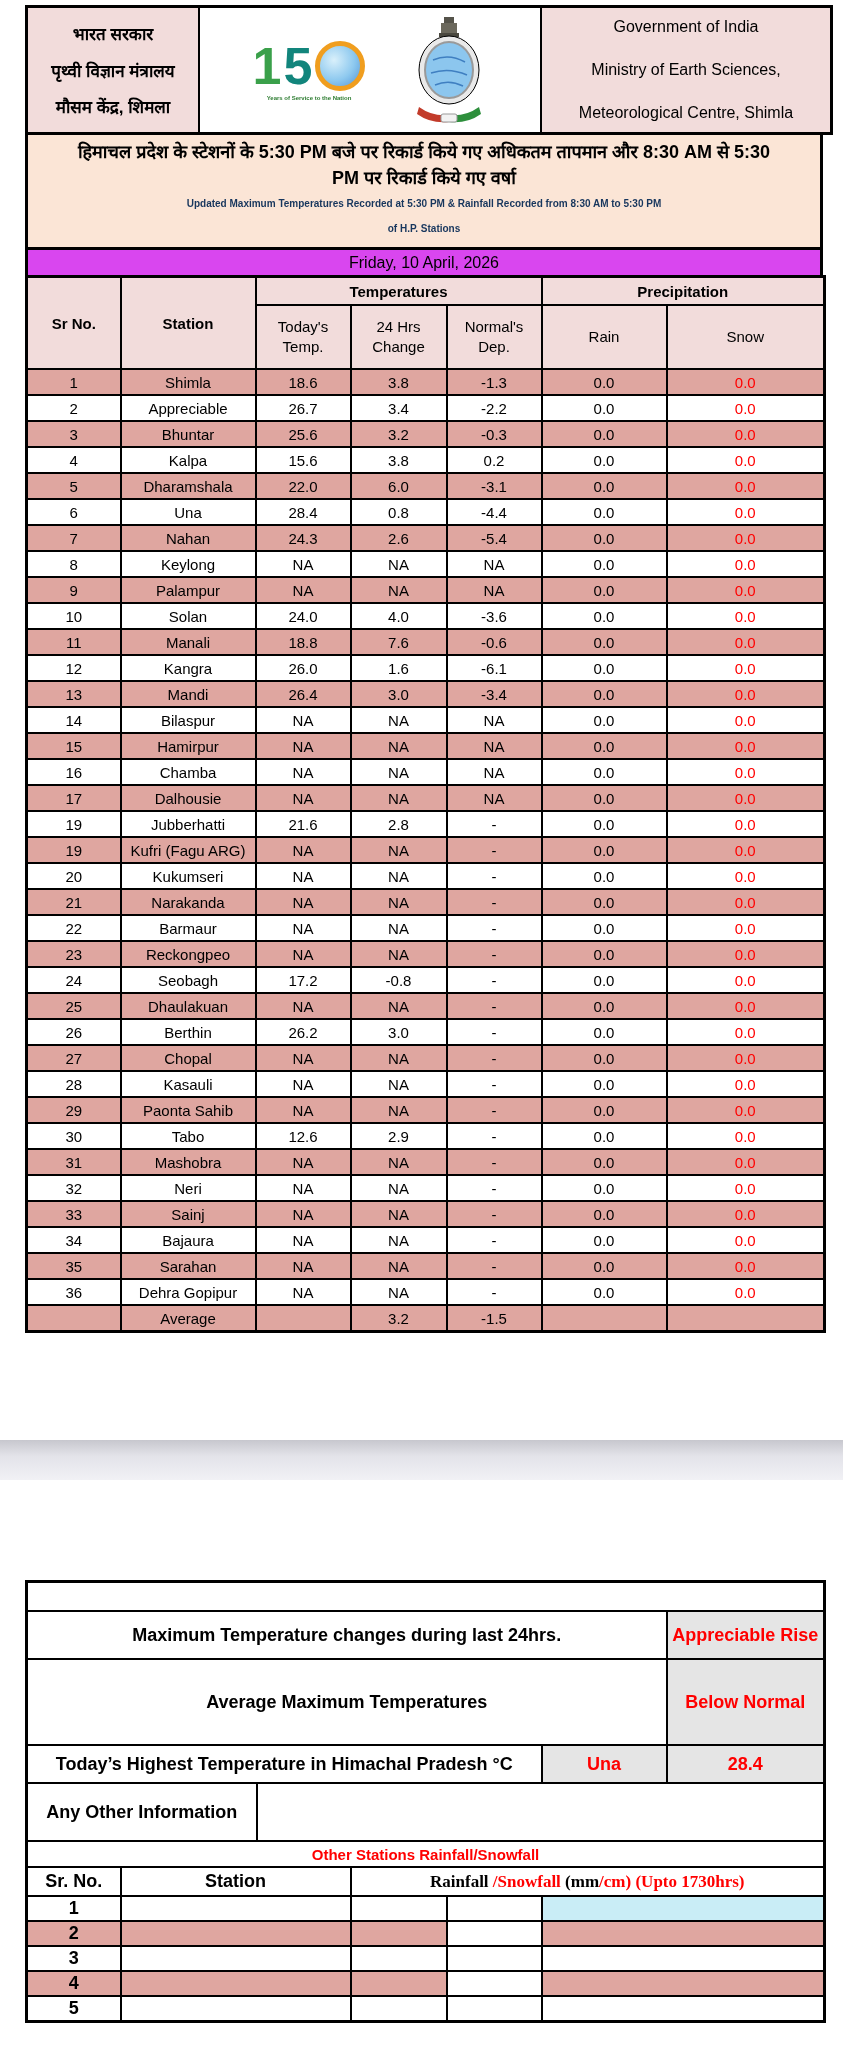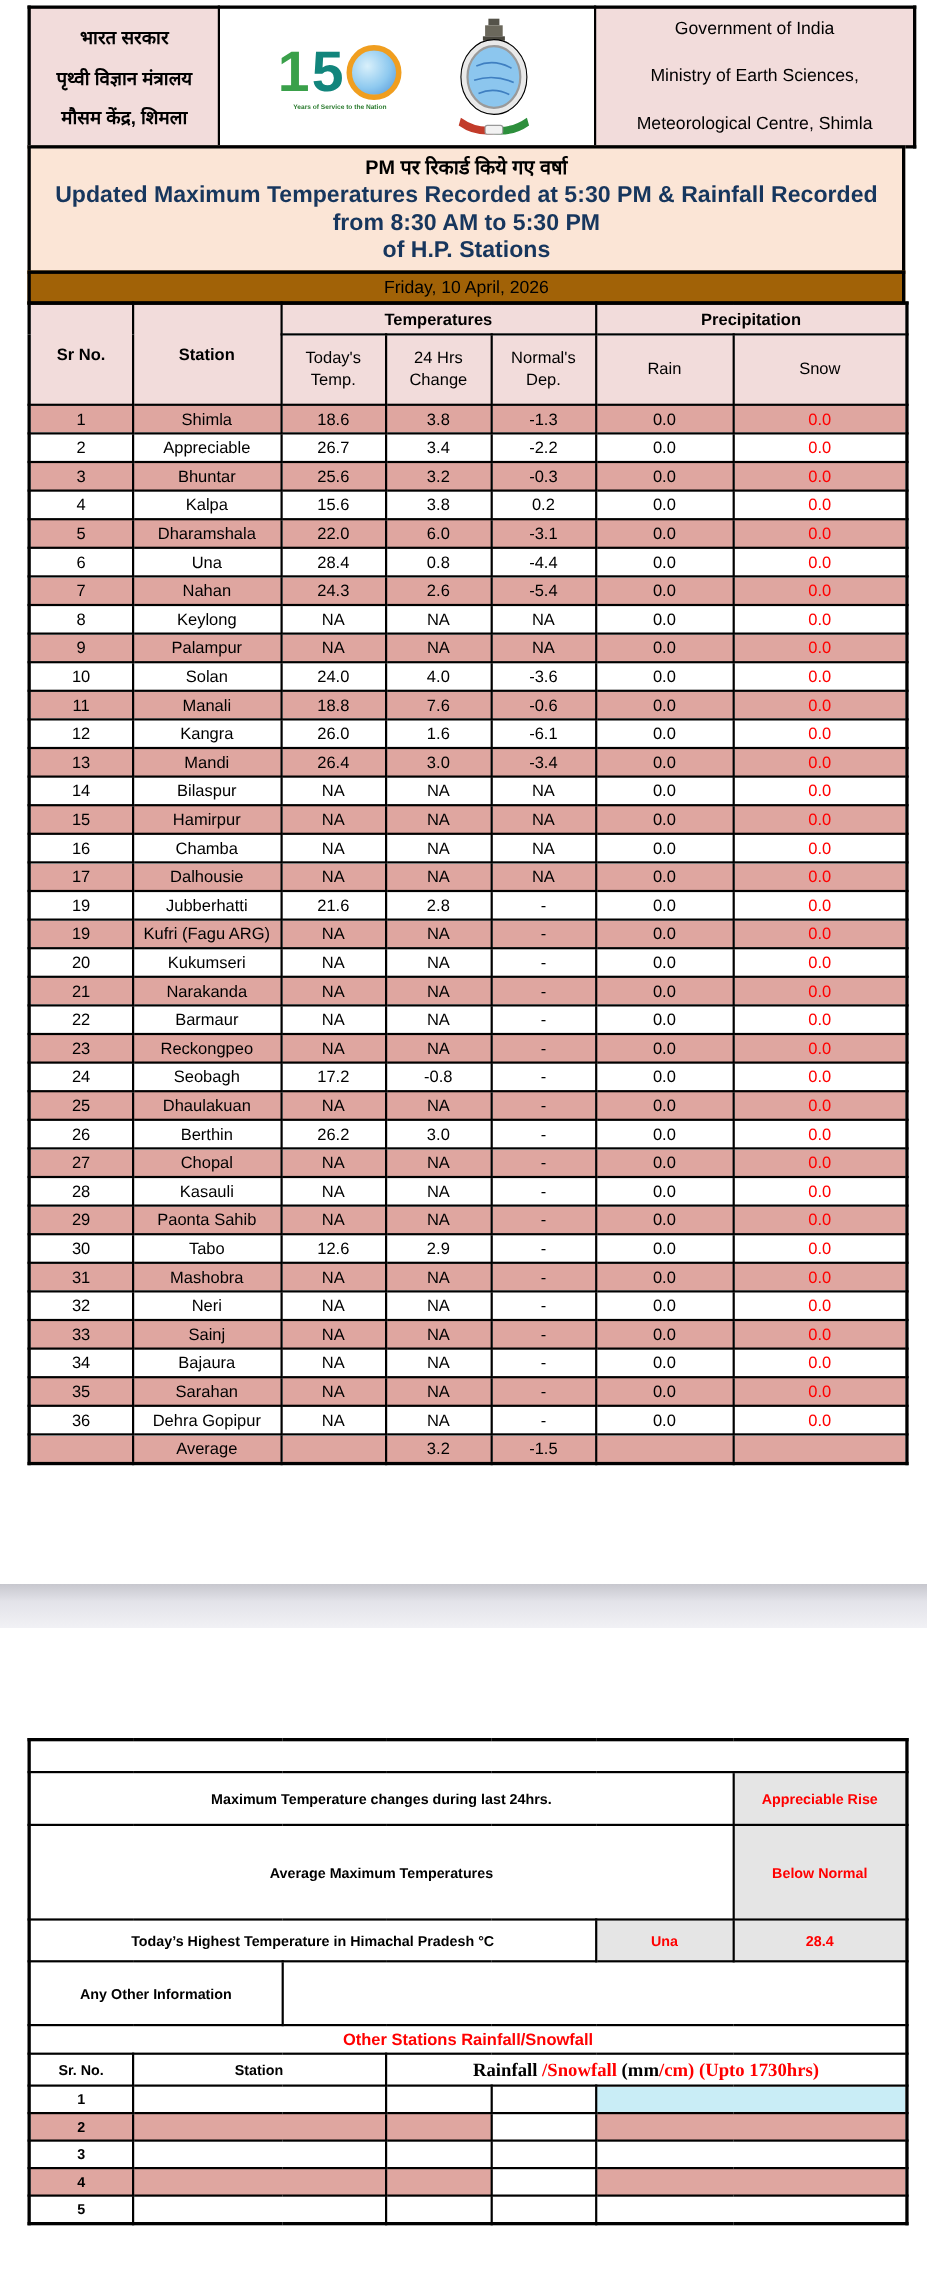"हिमाचल प्रदेश के स्टेशनों के" div.t-hindi { html: none -> <div>हिमाचल प्रदेश के स्टेशनों के 5:30 PM बजे पर रिकार्ड किये गए अधिकतम तापमान और 8:30 AM से 5:30</div> }
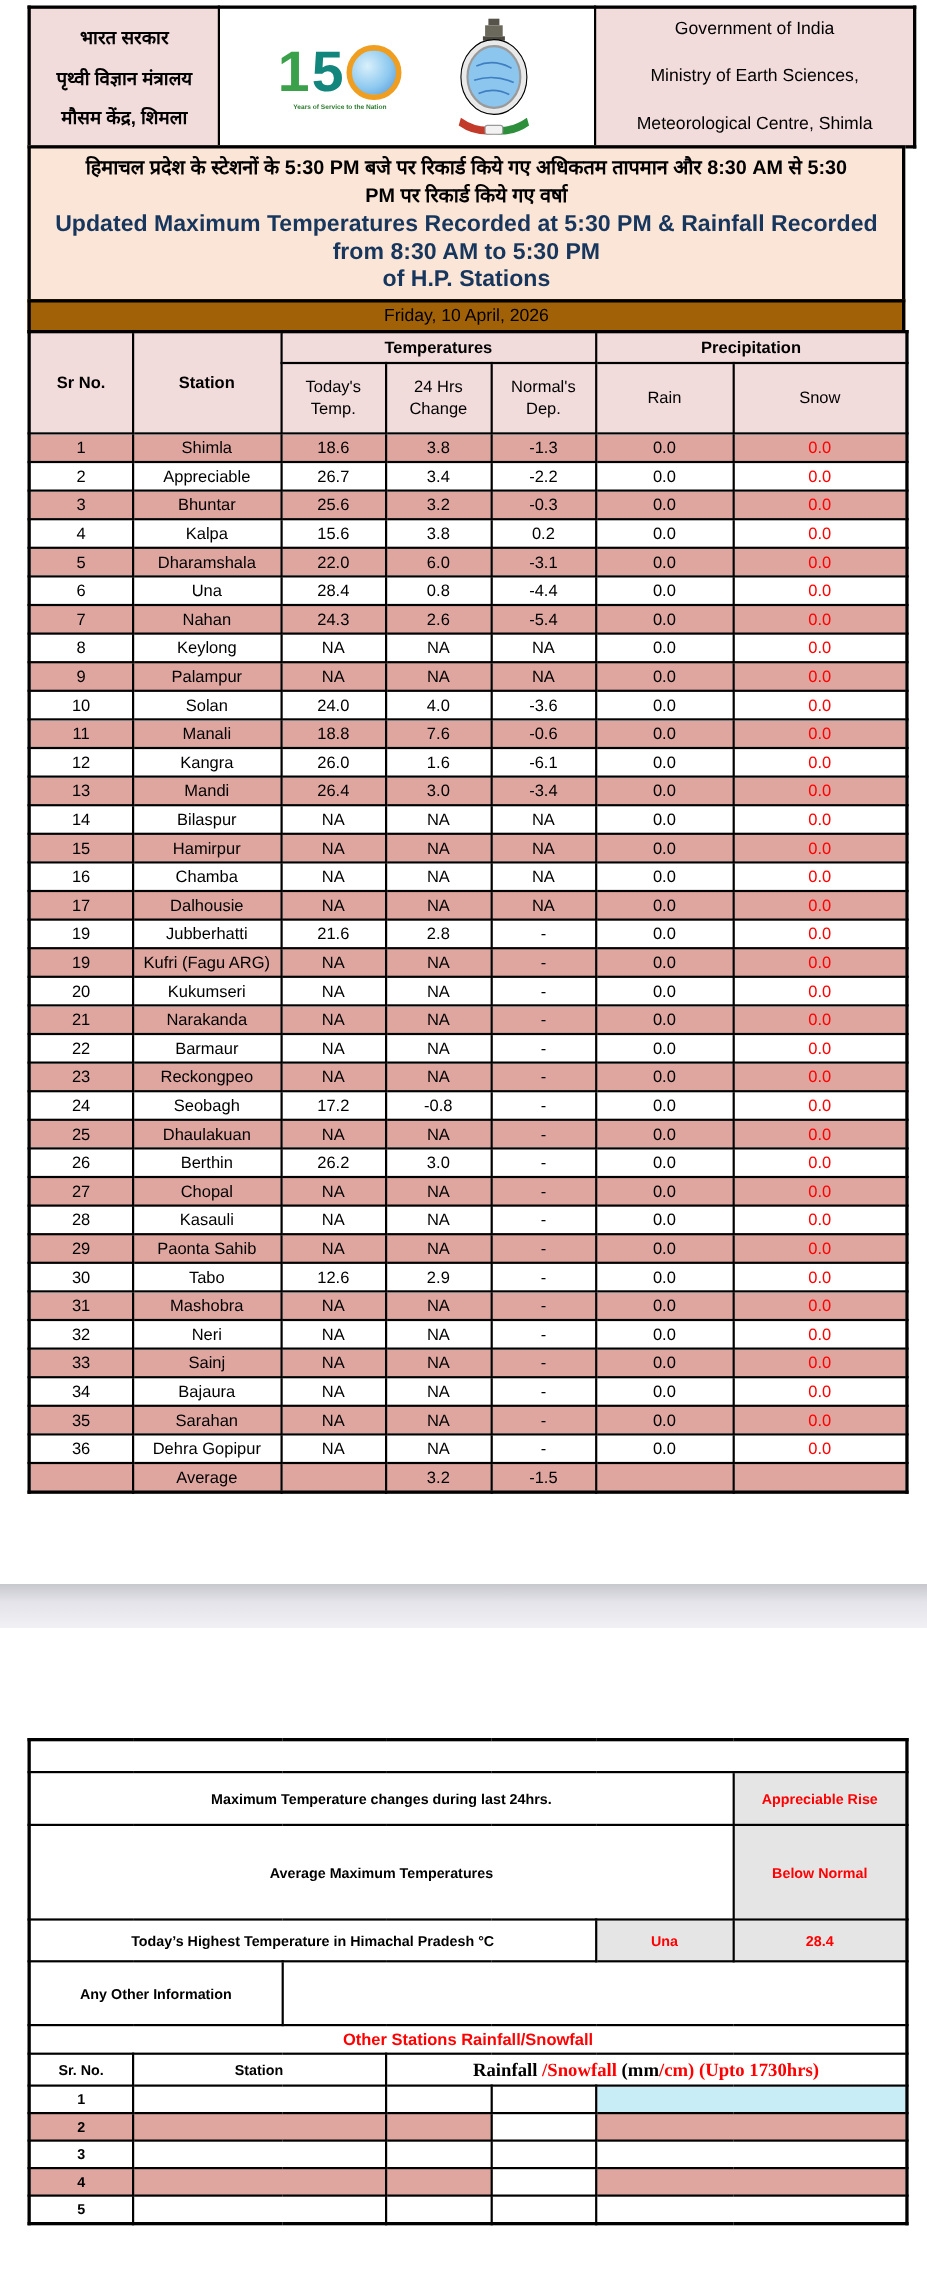"Updated Maximum Temperatures Recorded at" .t-eng { font-size: 21px -> 10px }
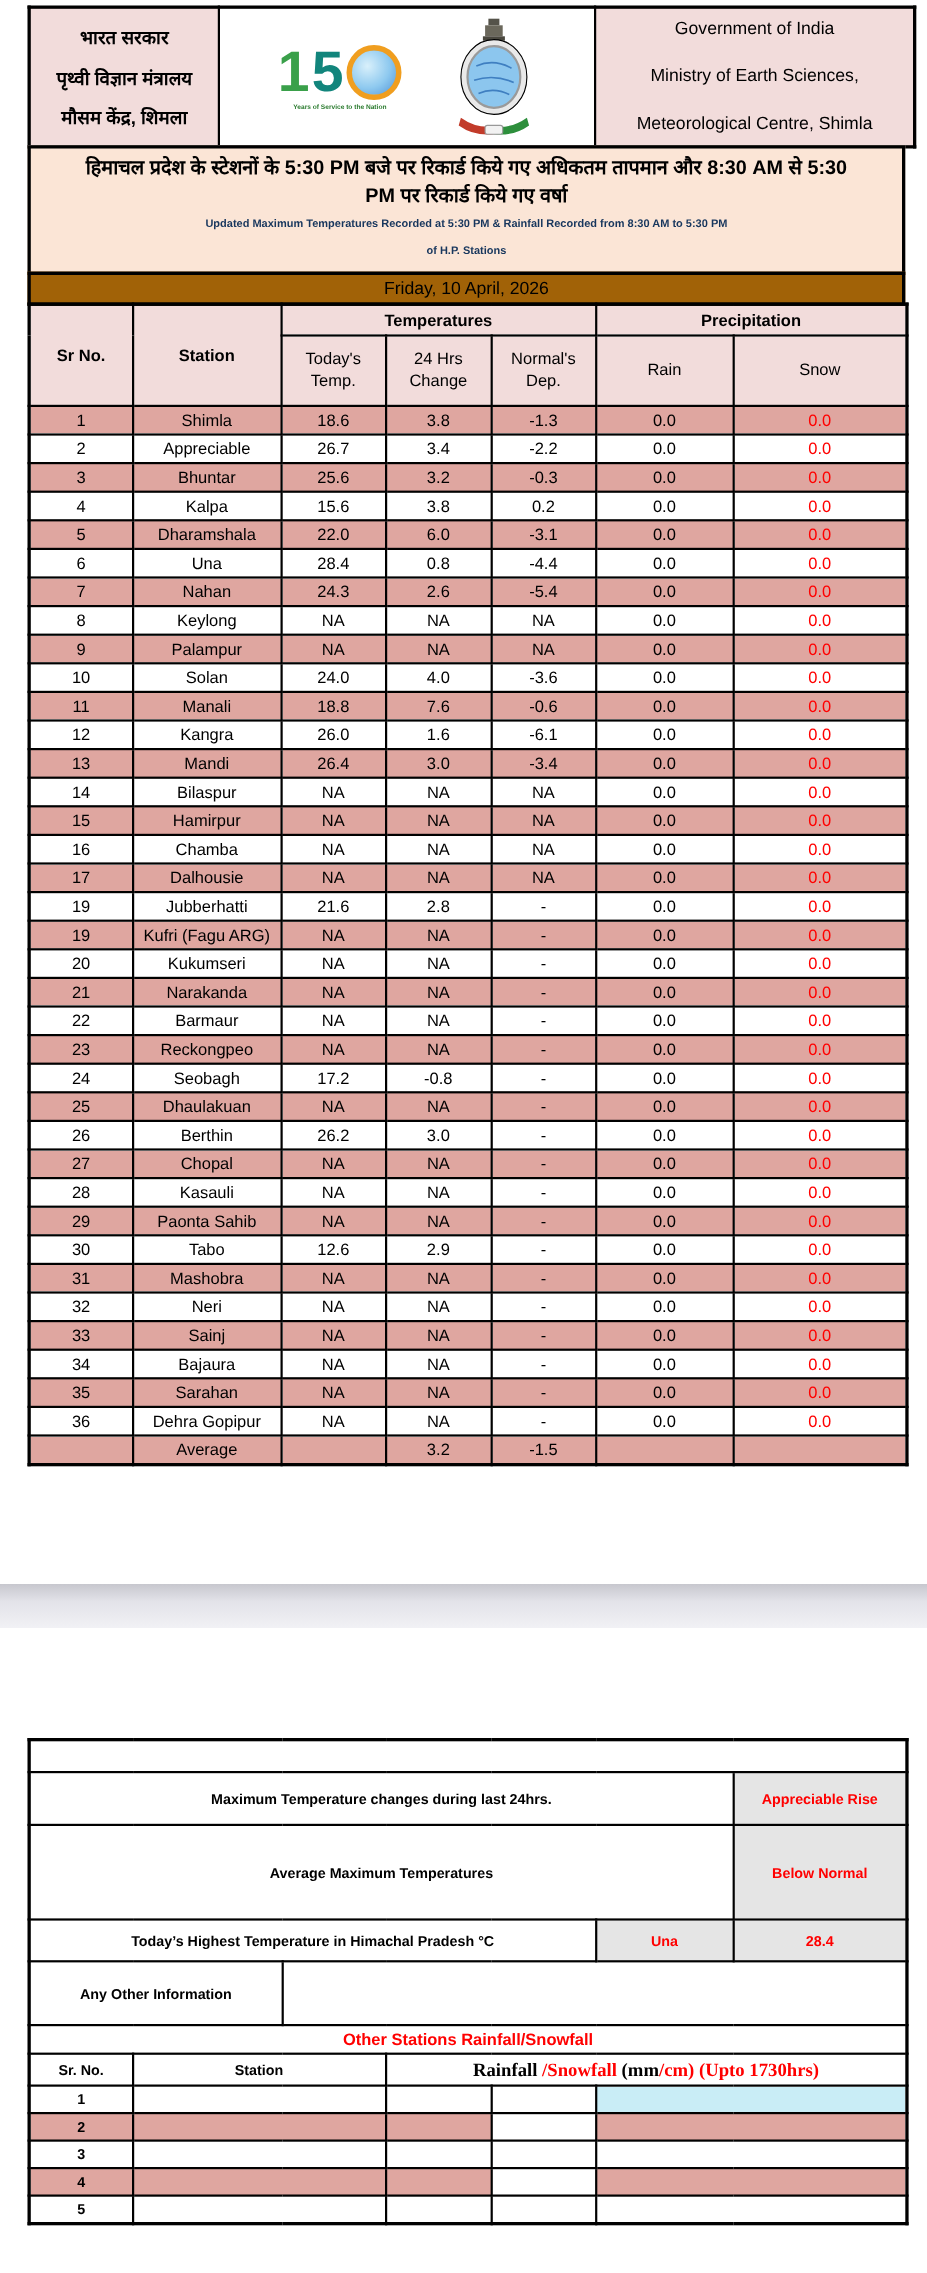"Friday, 10 April, 2026" .dateband { background: #a16207 -> #d946ef }
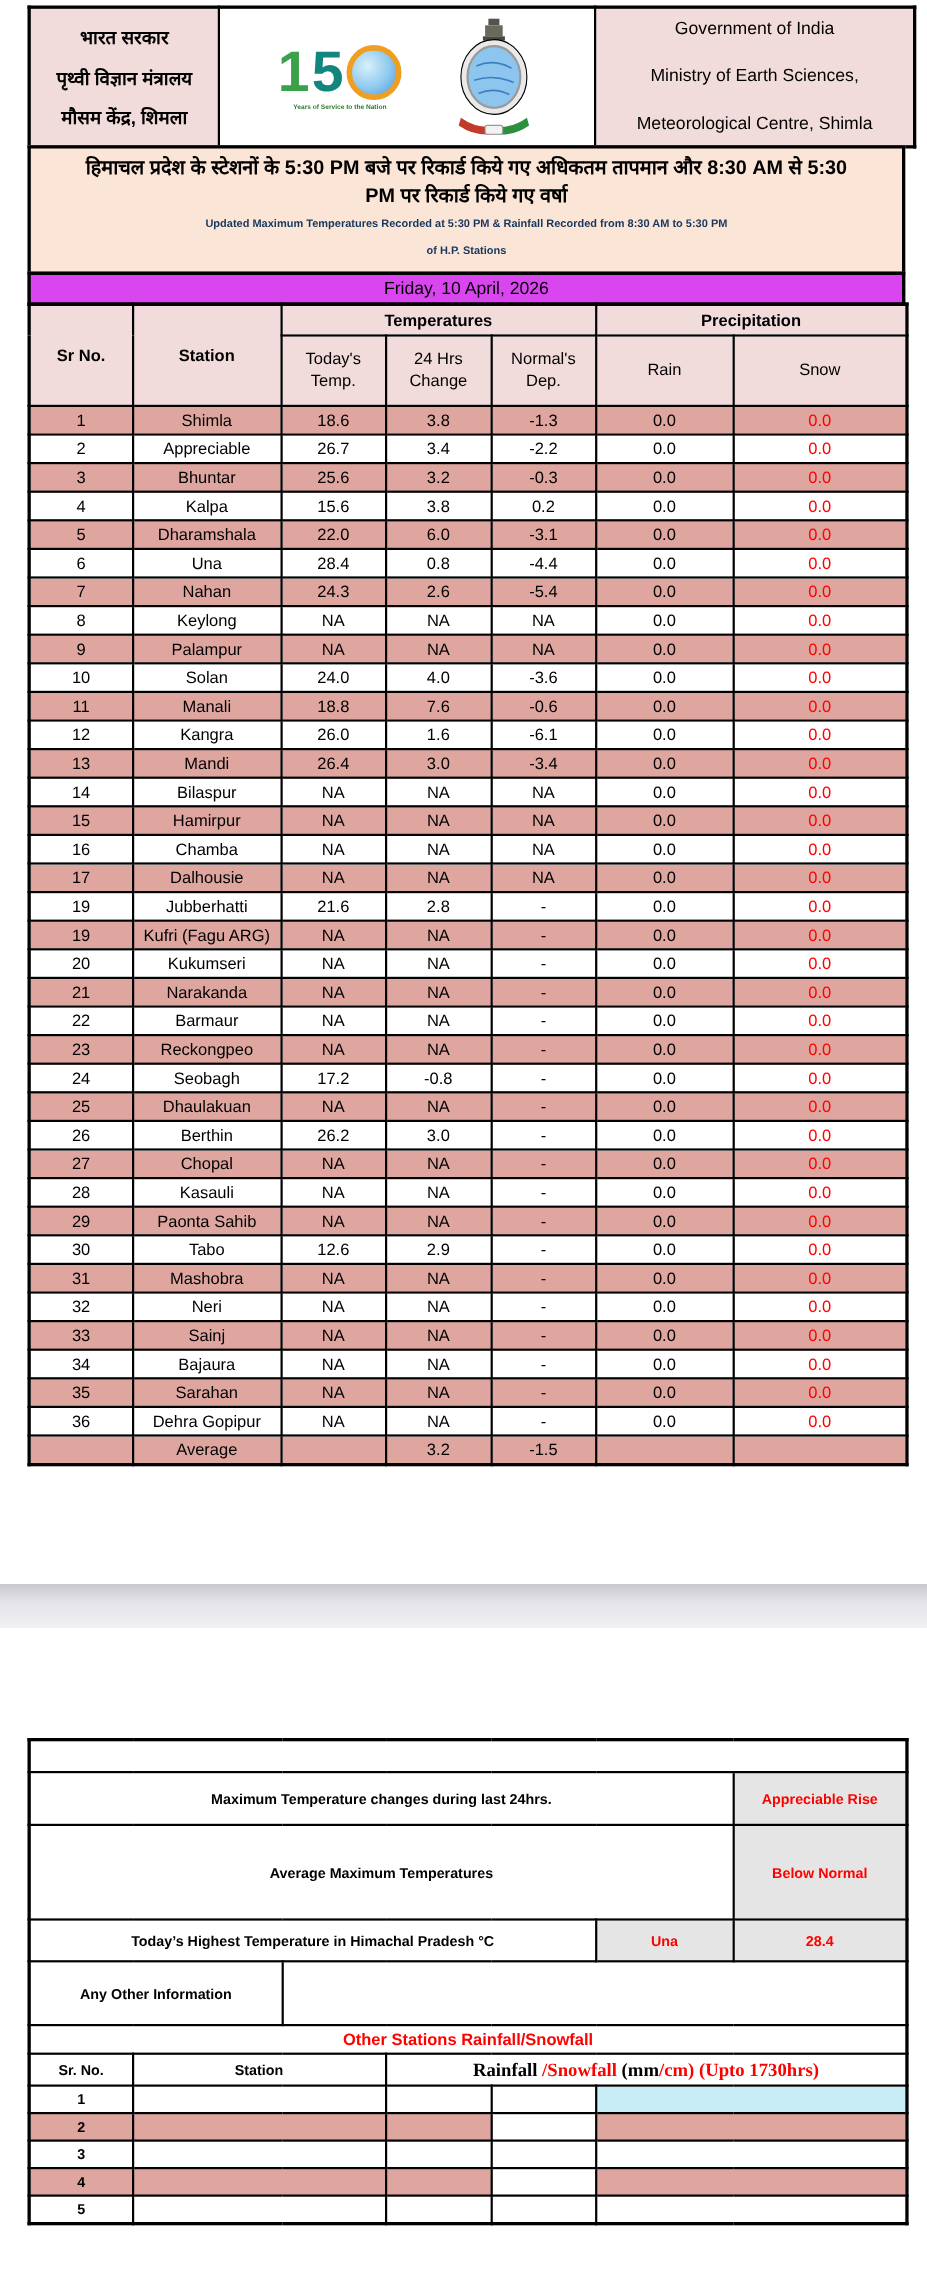"Maximum Temperature changes during last" .summary td { font-size: 13px -> 18px }
